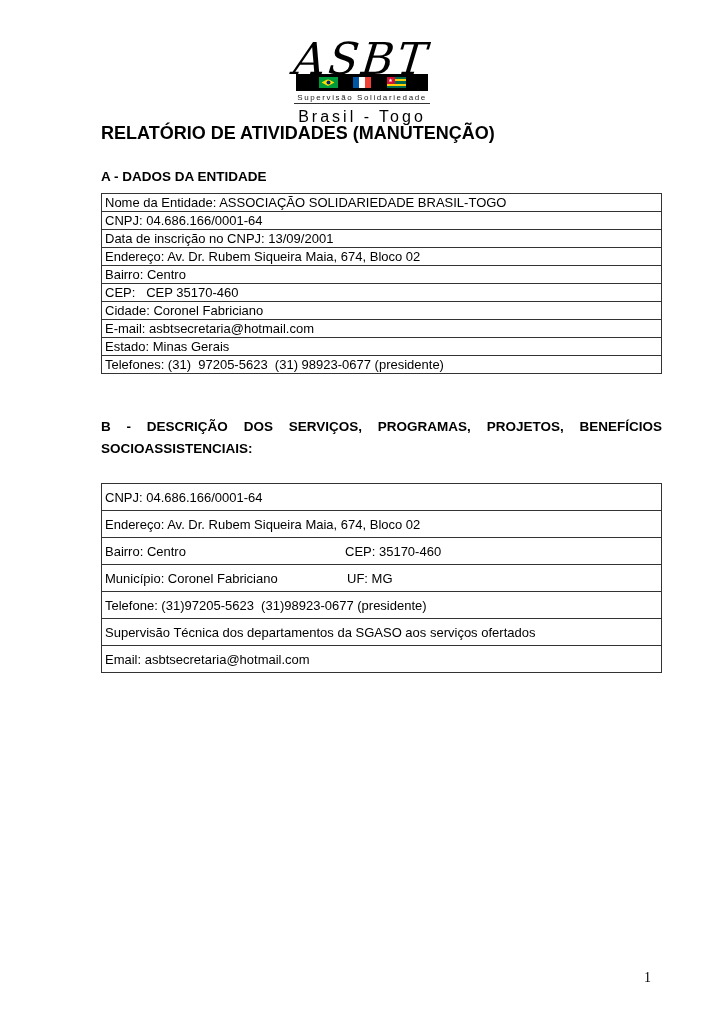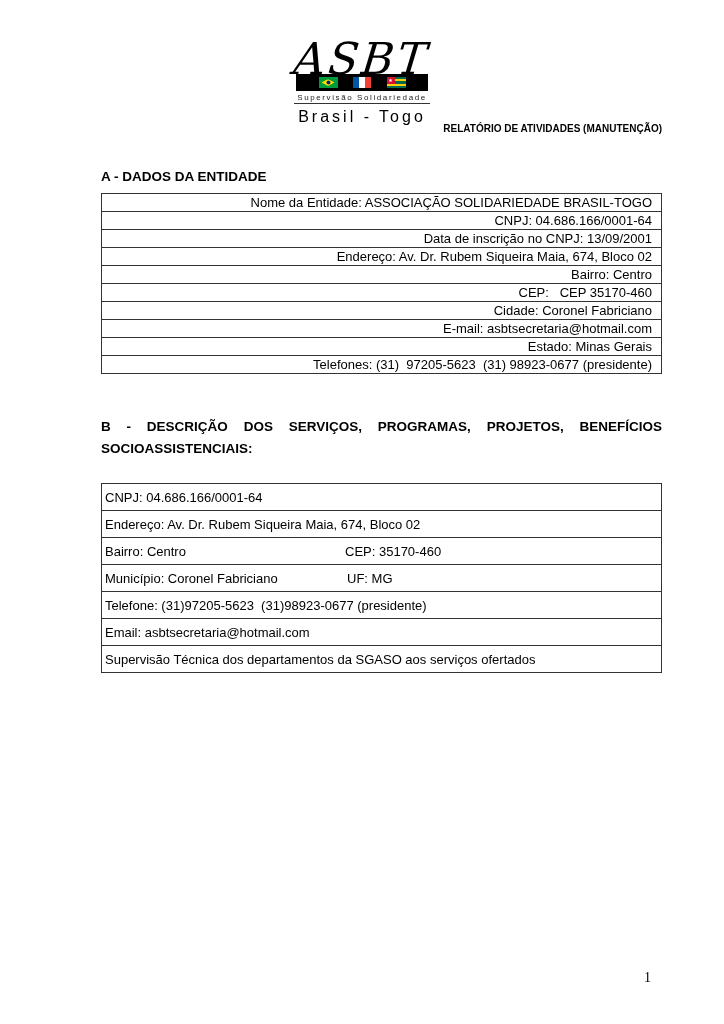"RELATÓRIO DE ATIVIDADES (MANUTENÇÃO)" .doc-title { font-size: 10px -> 18px; text-align: right -> left }
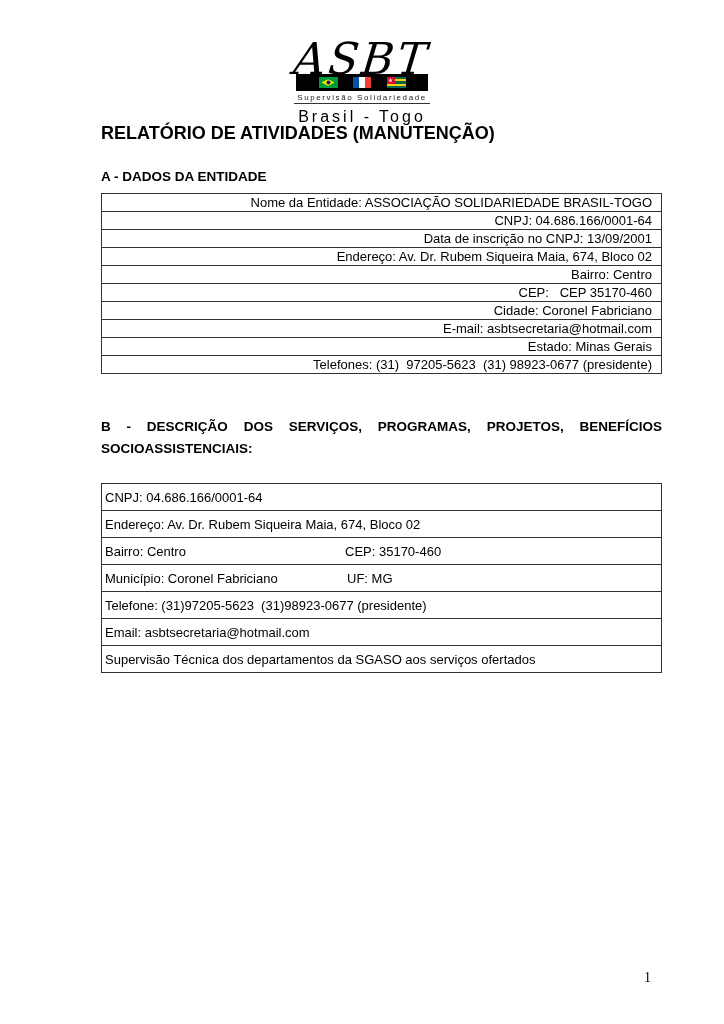"Nome da Entidade: ASSOCIAÇÃO" .table-a td { padding: 0 9px 0 3px -> 0 2px 0 3px; text-align: right -> none }
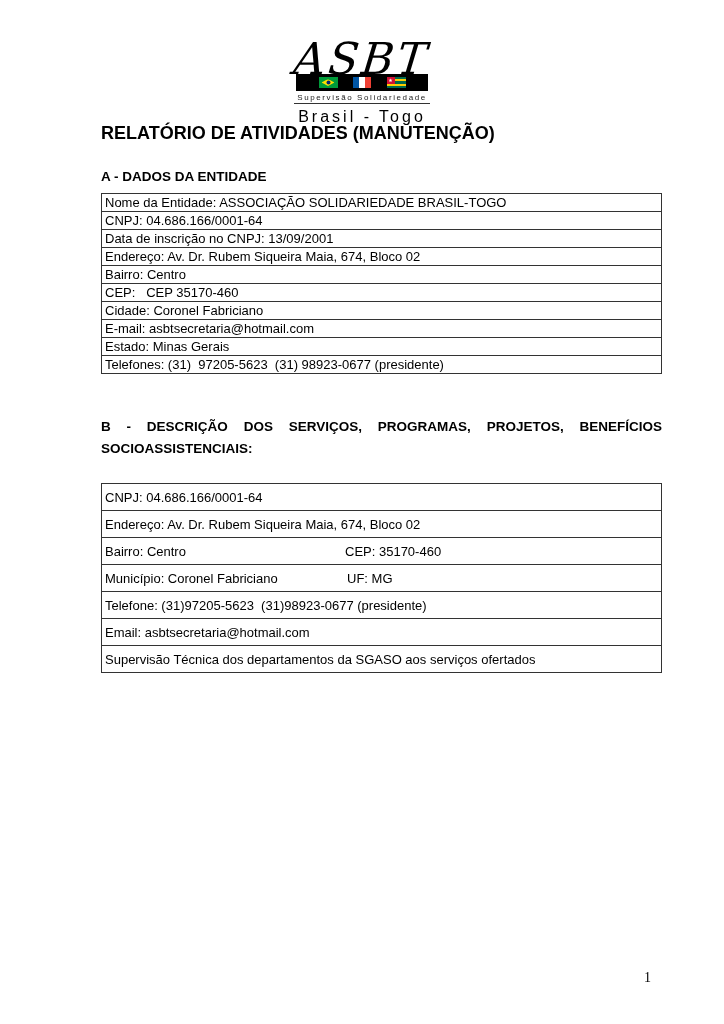"Email: asbtsecretaria@hotmail.com" tr { order: before "Supervisão Técnica dos departamentos da SGASO aos serviços ofertados" -> after "Supervisão Técnica dos departamentos da SGASO aos serviços ofertados" }
